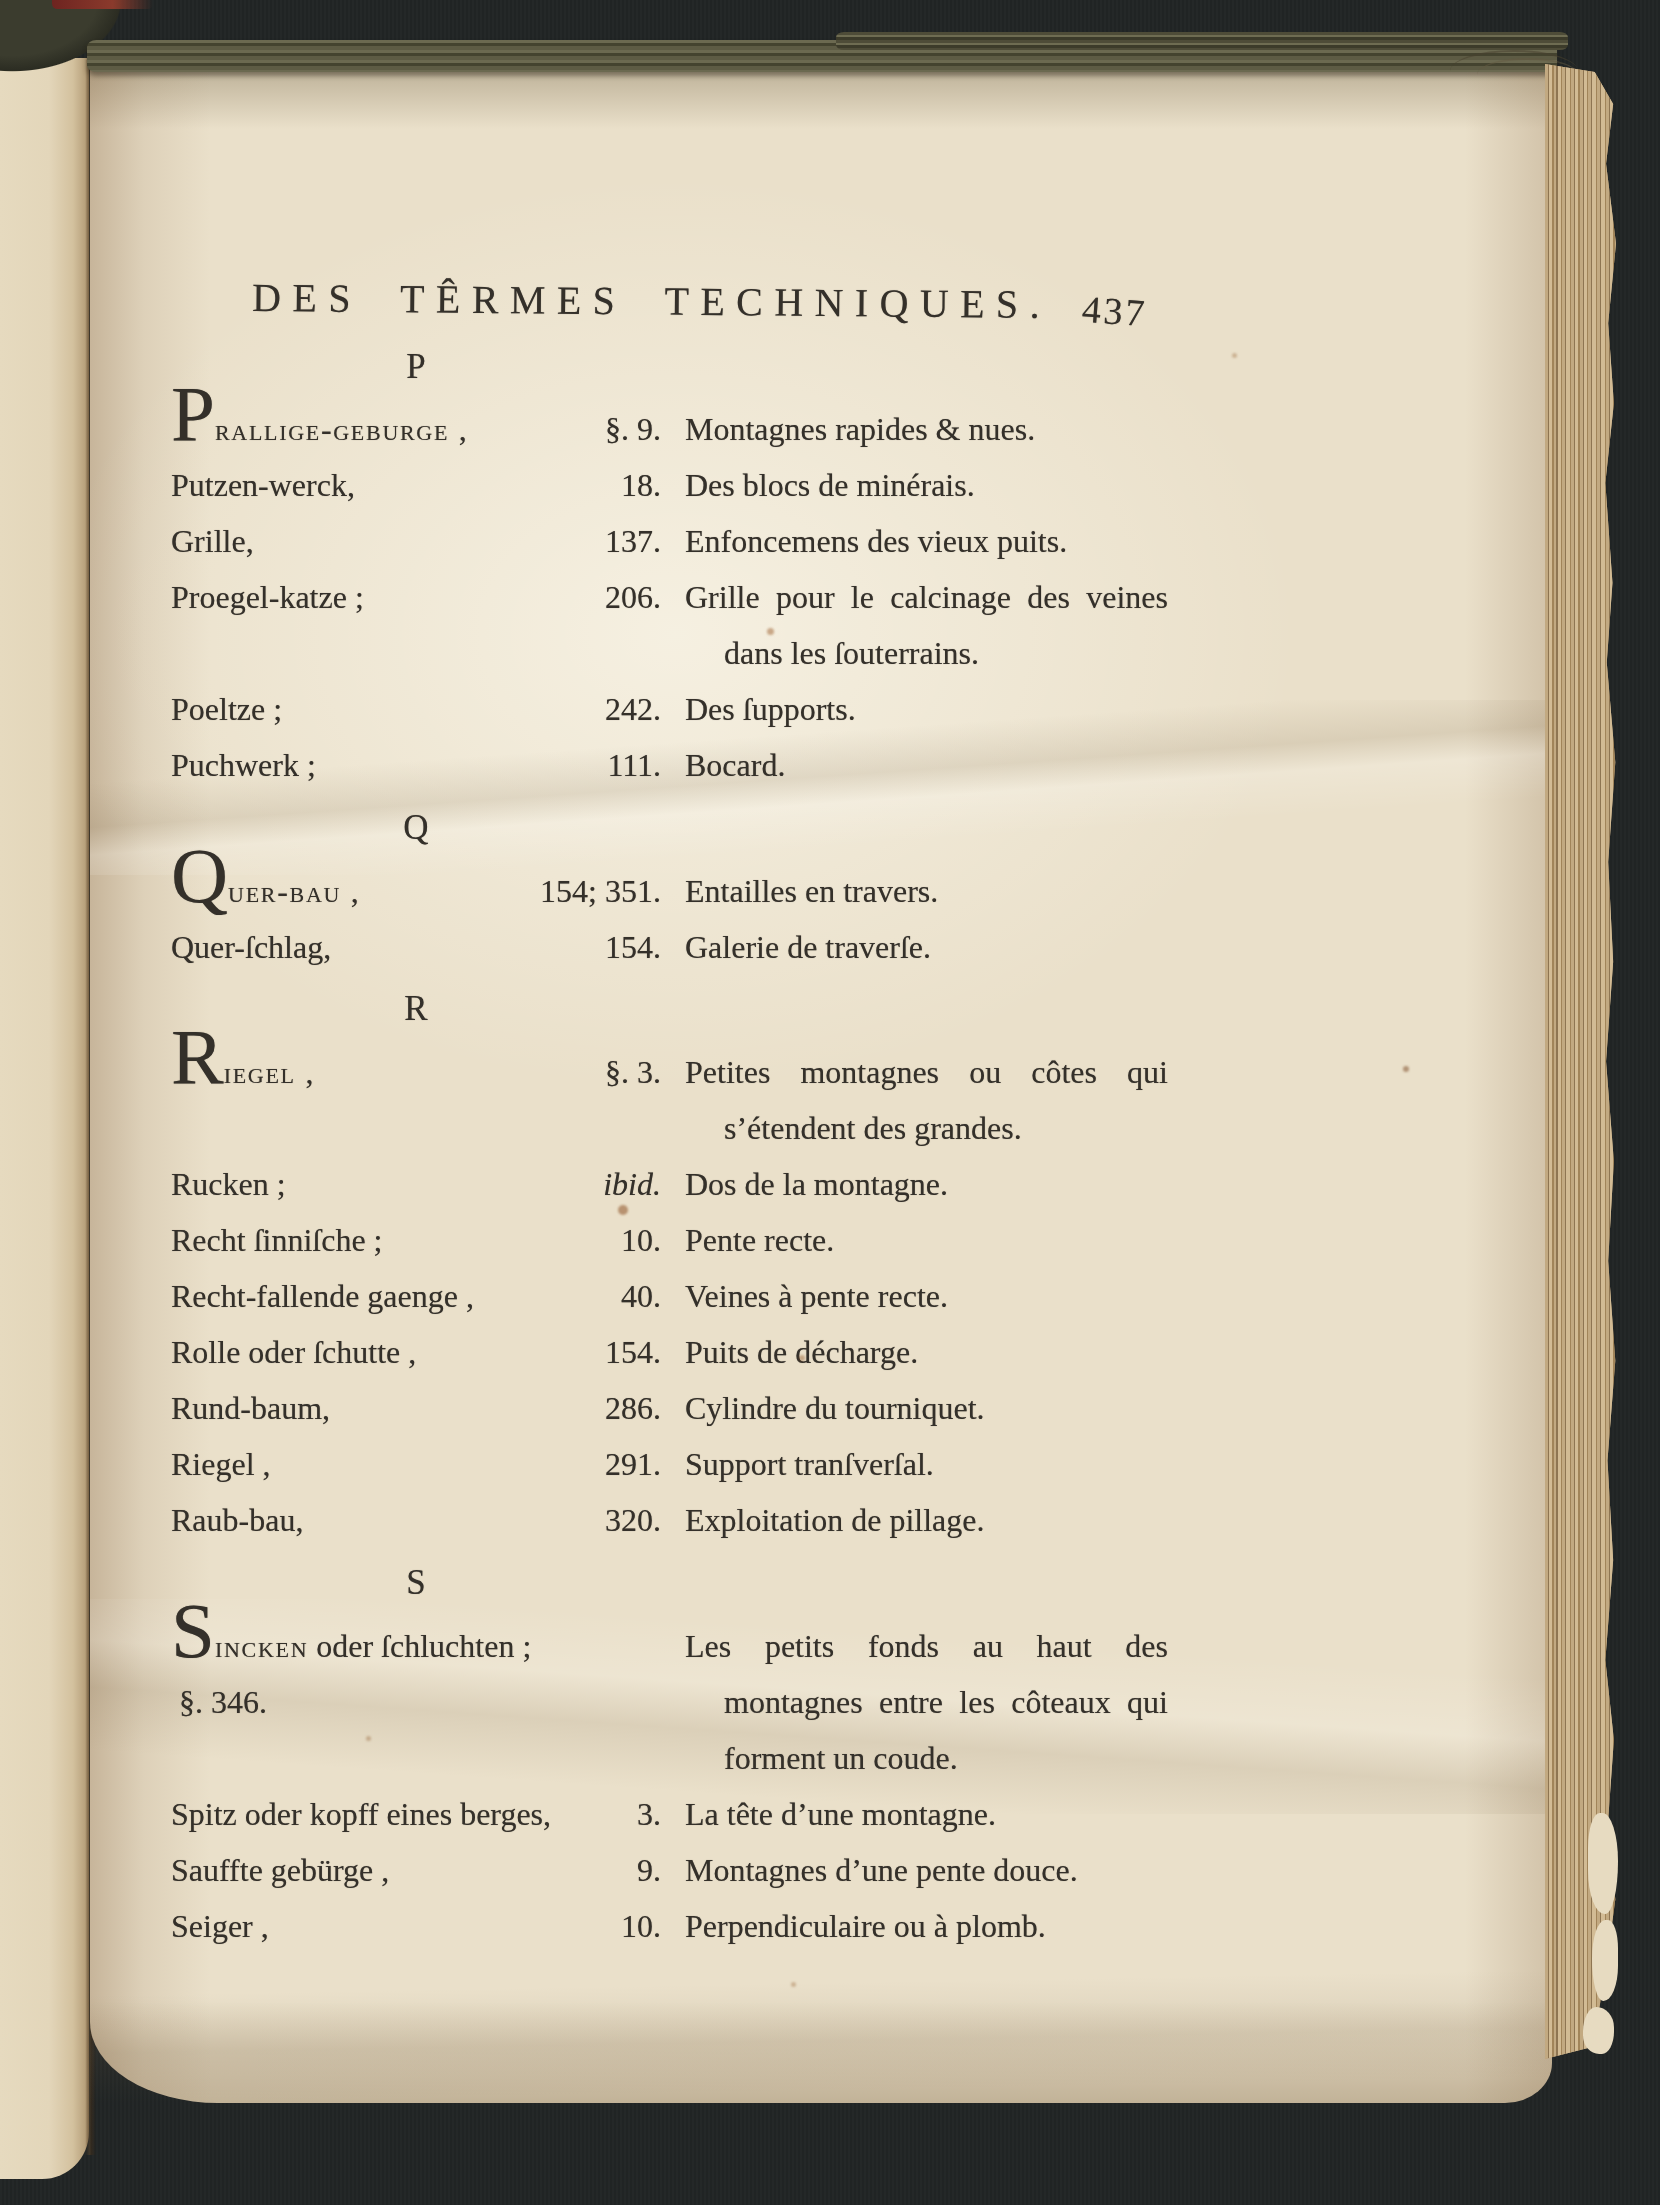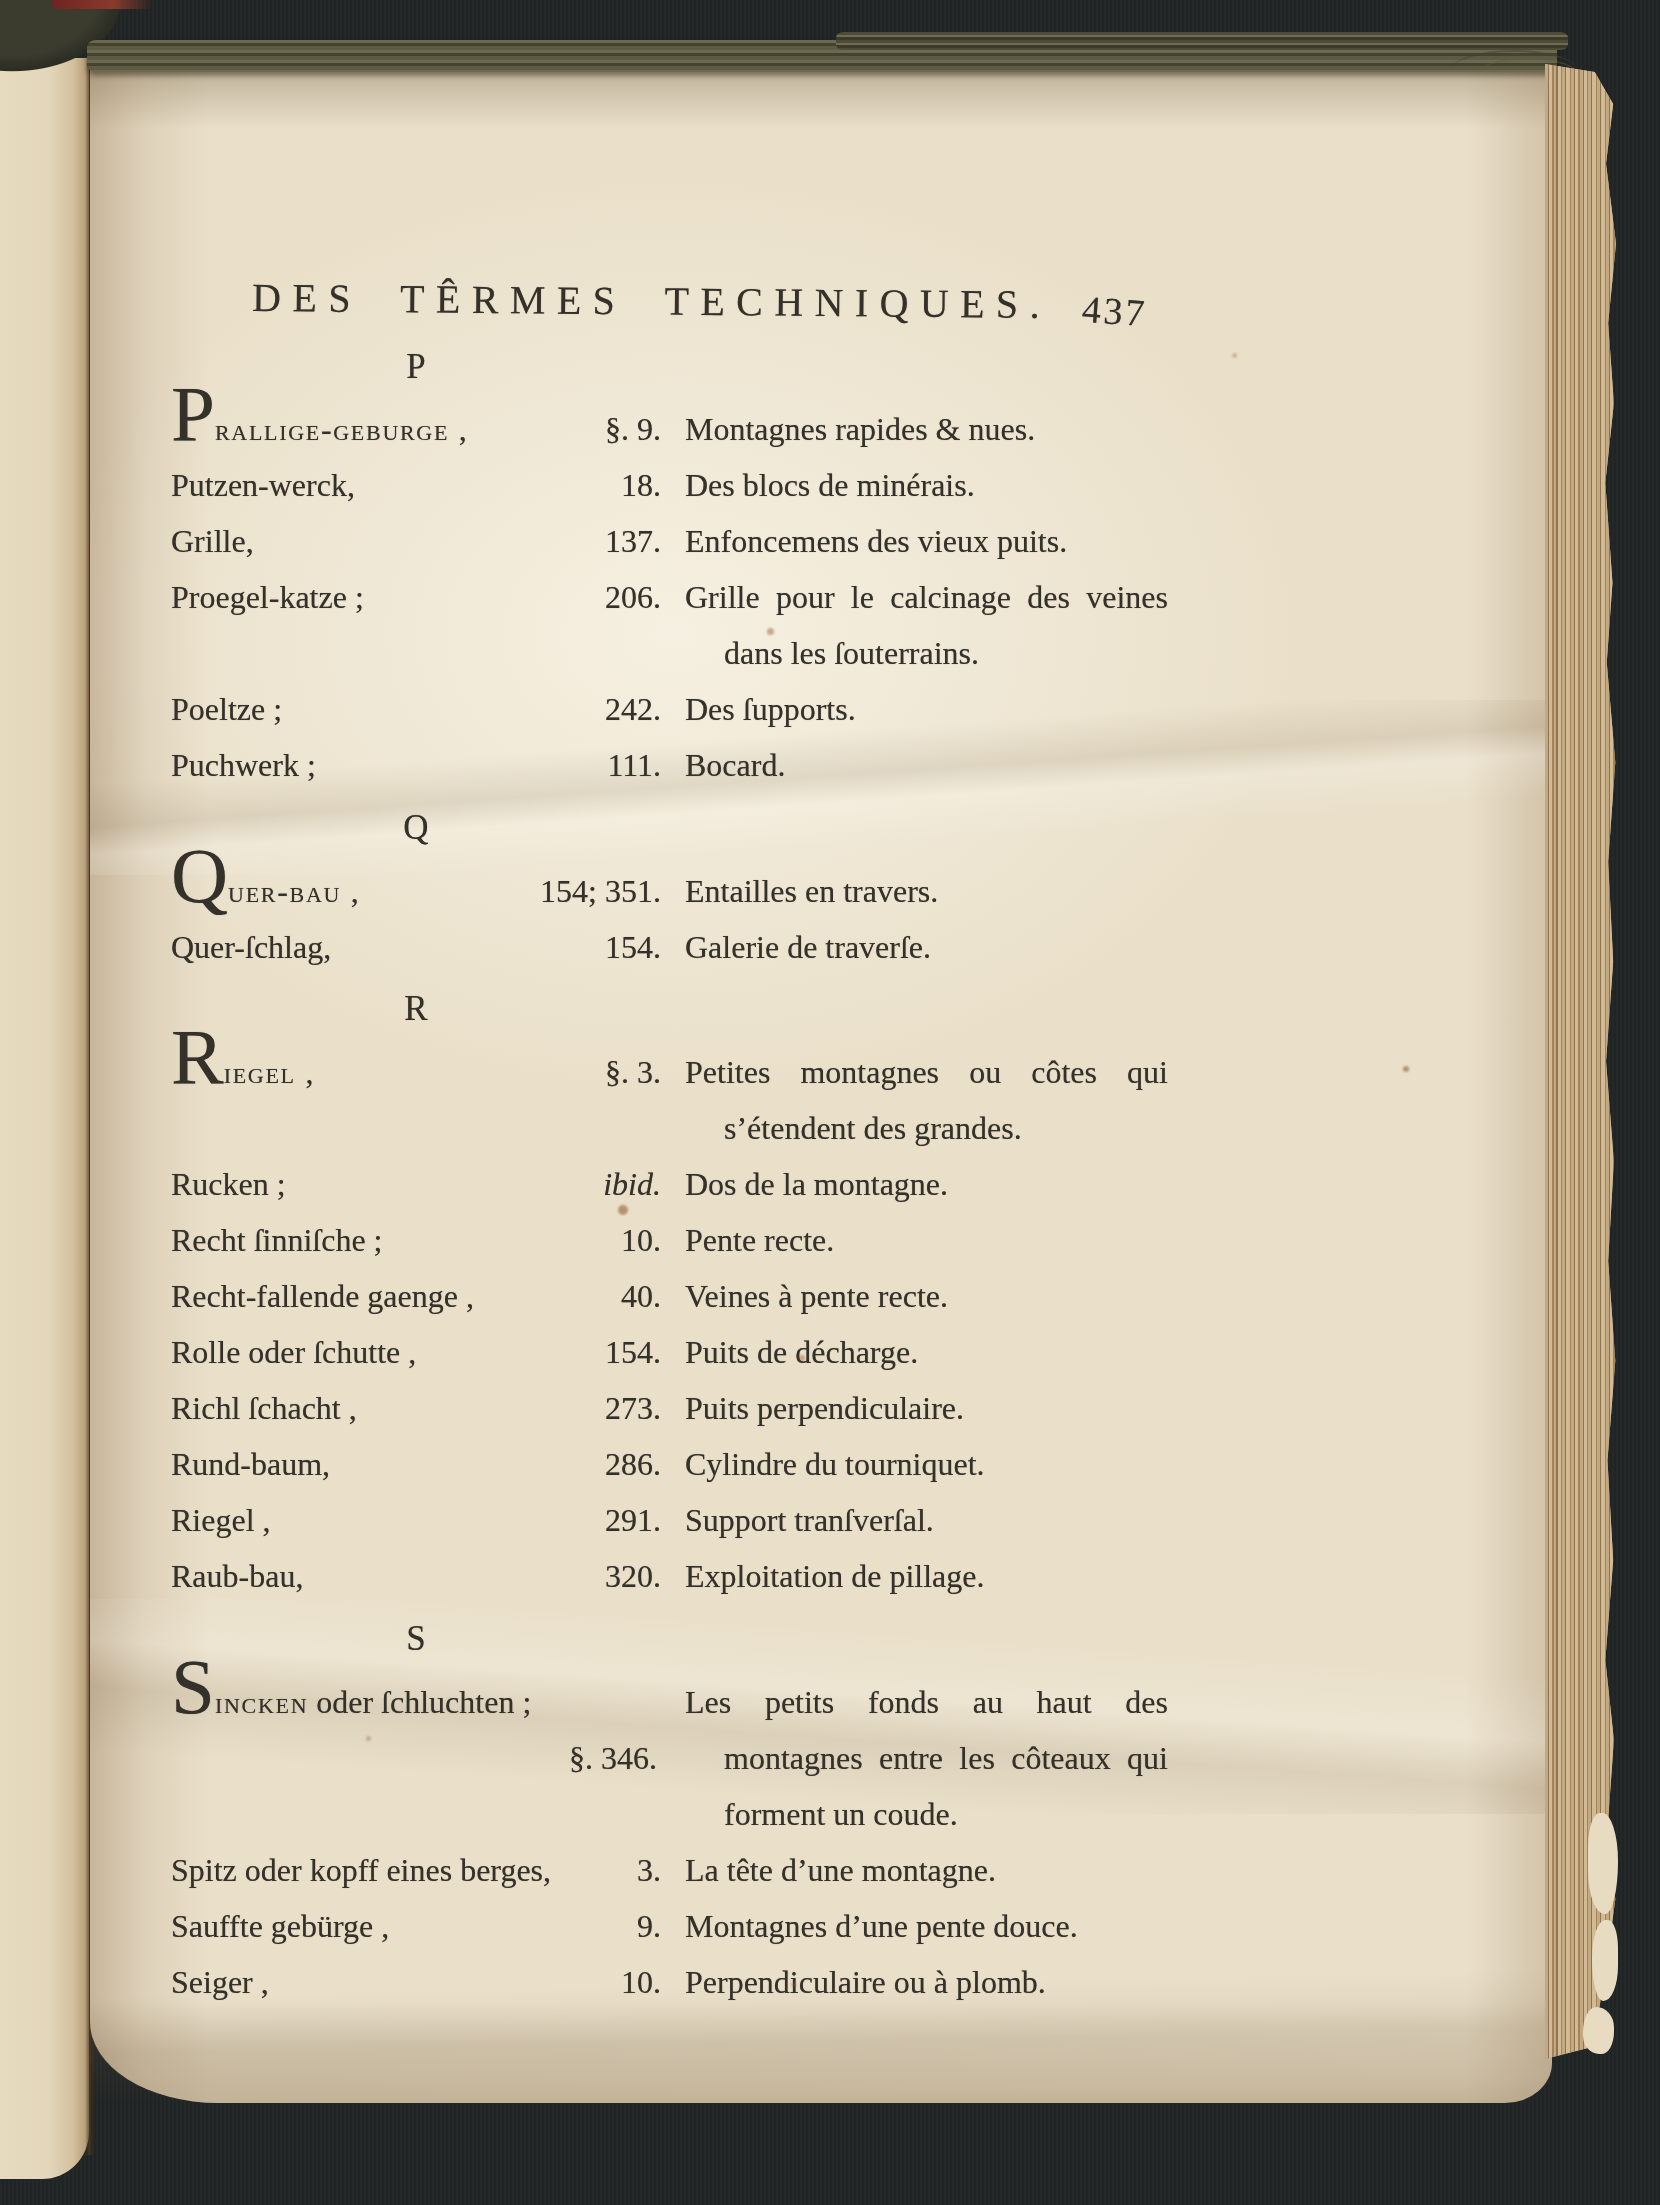"Richl ſchacht ," div.entry { html: <div> <div> <span><span>Richl ſchacht ,</span></span> <span>273.</span> </div> <div>Puits perpendiculaire.</div> </div> -> none }
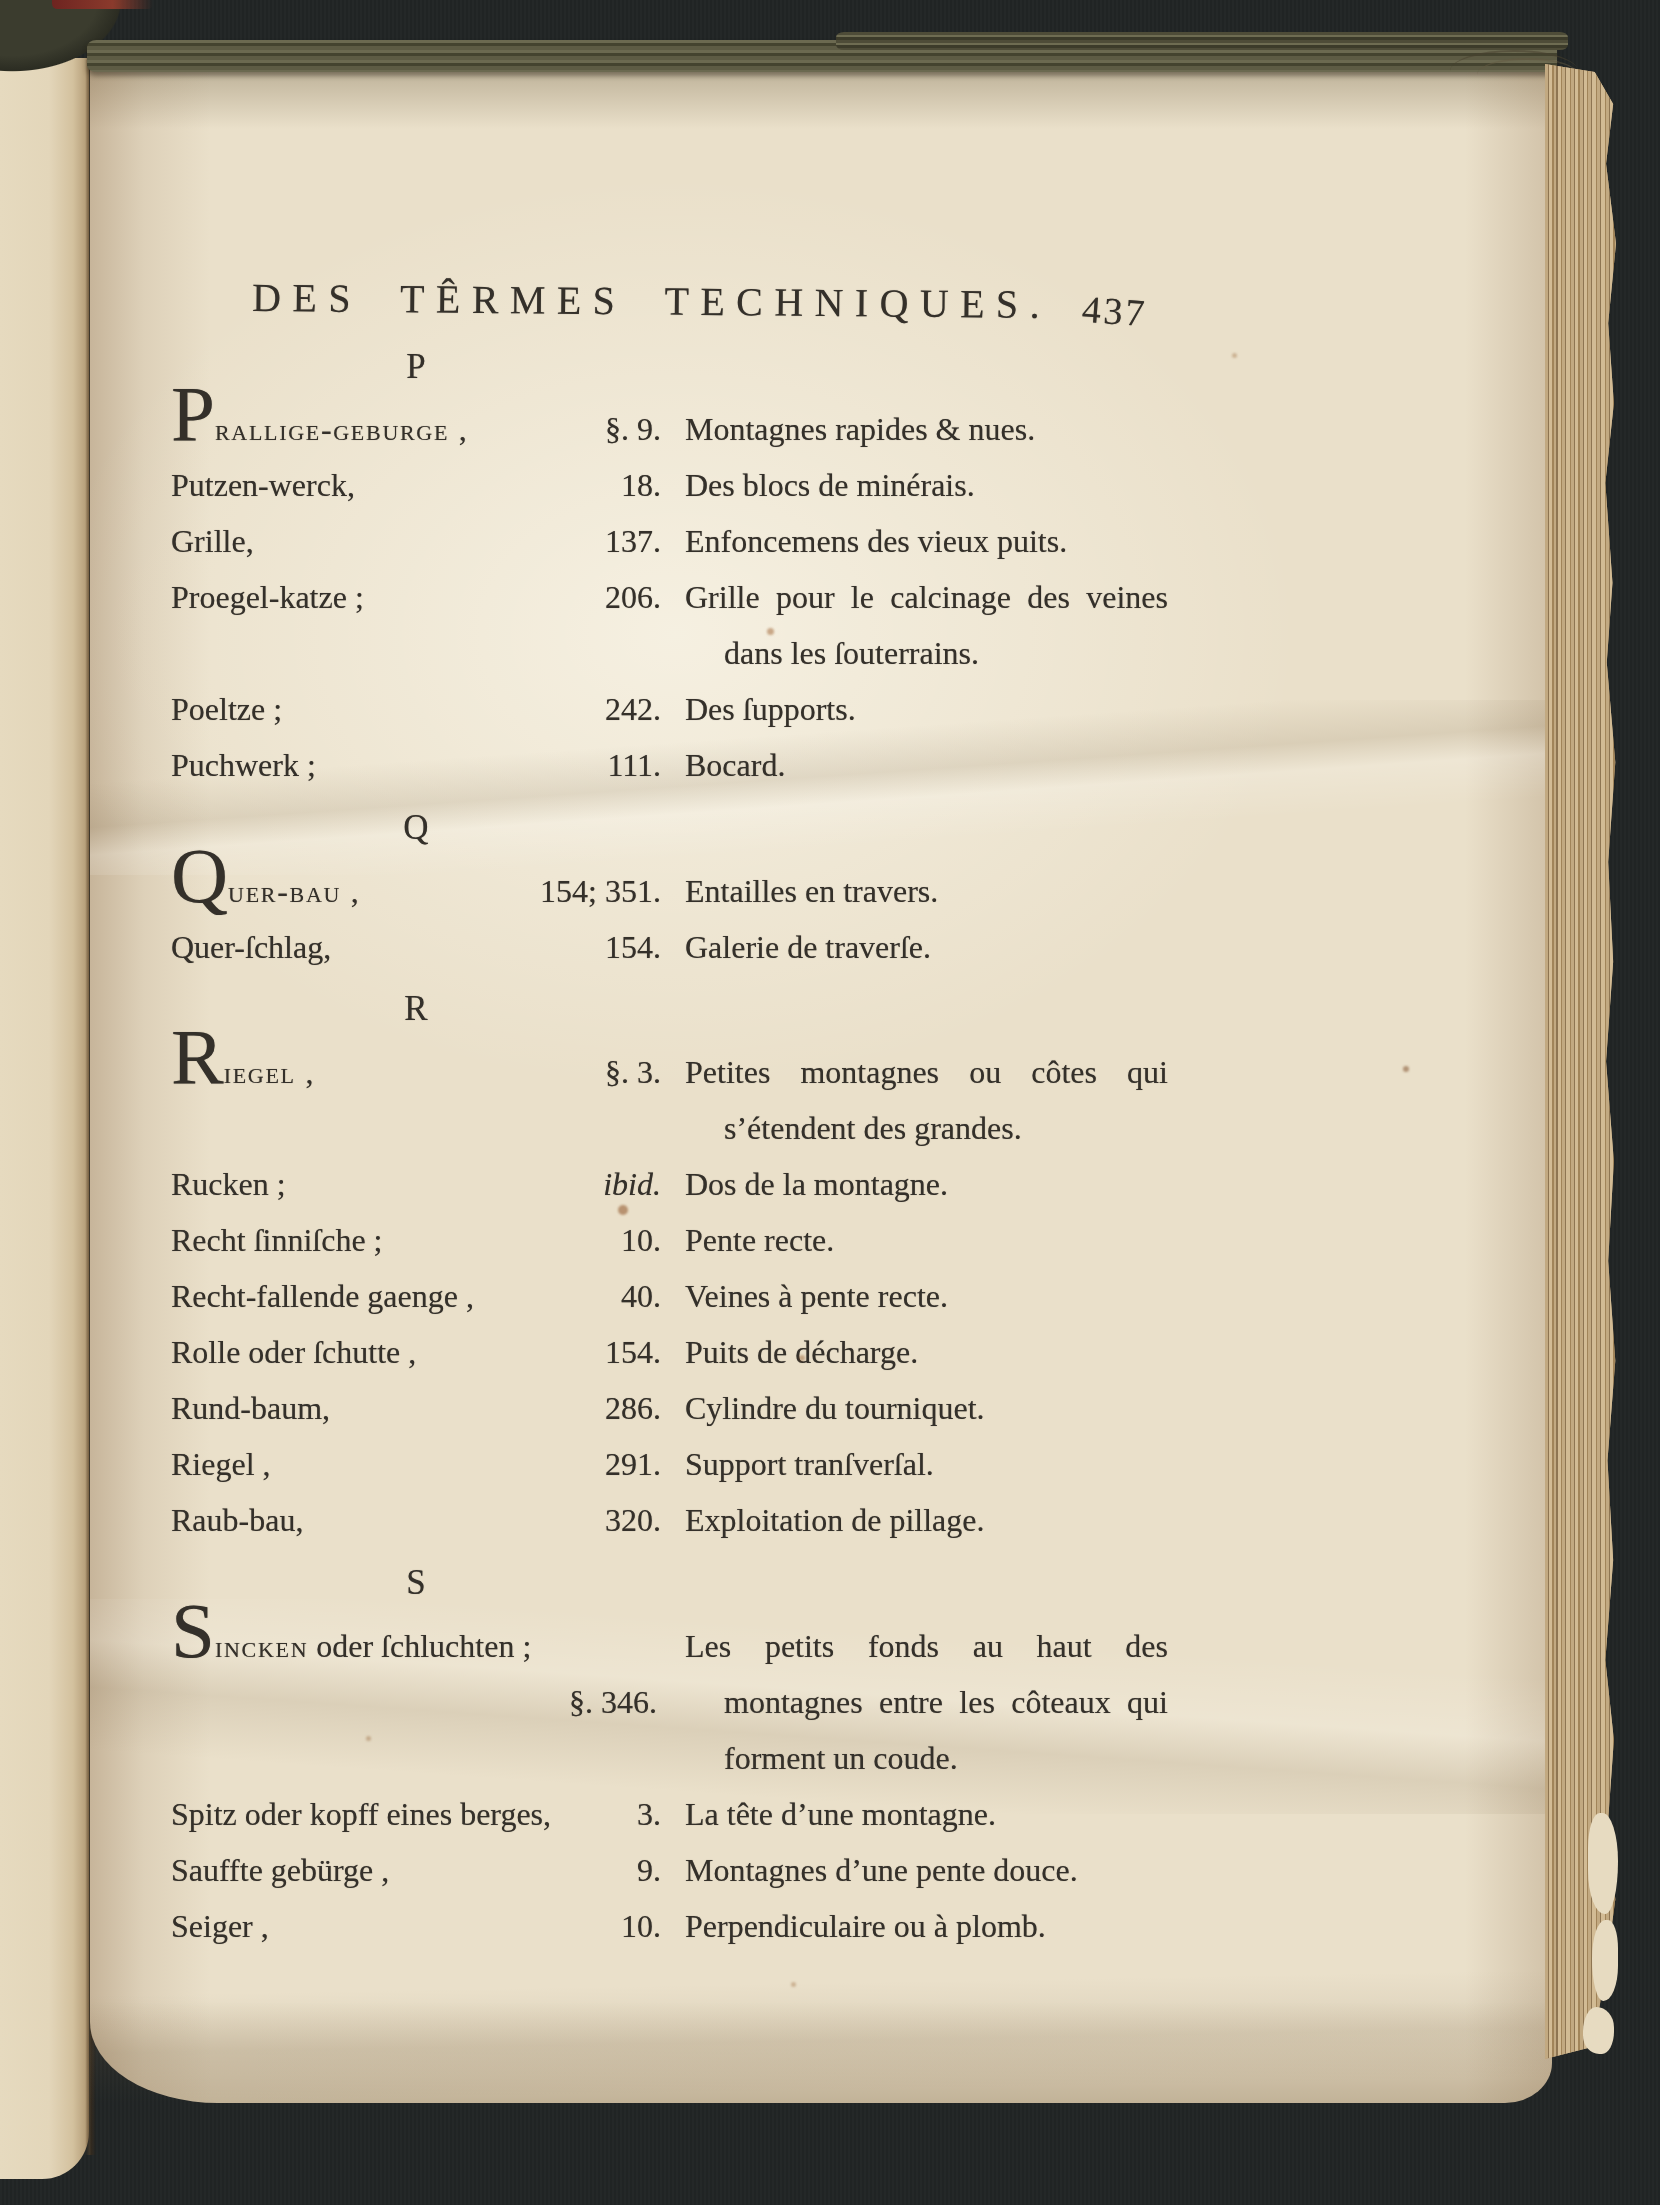"§. 346." .termcol .refline { text-align: right -> none }
